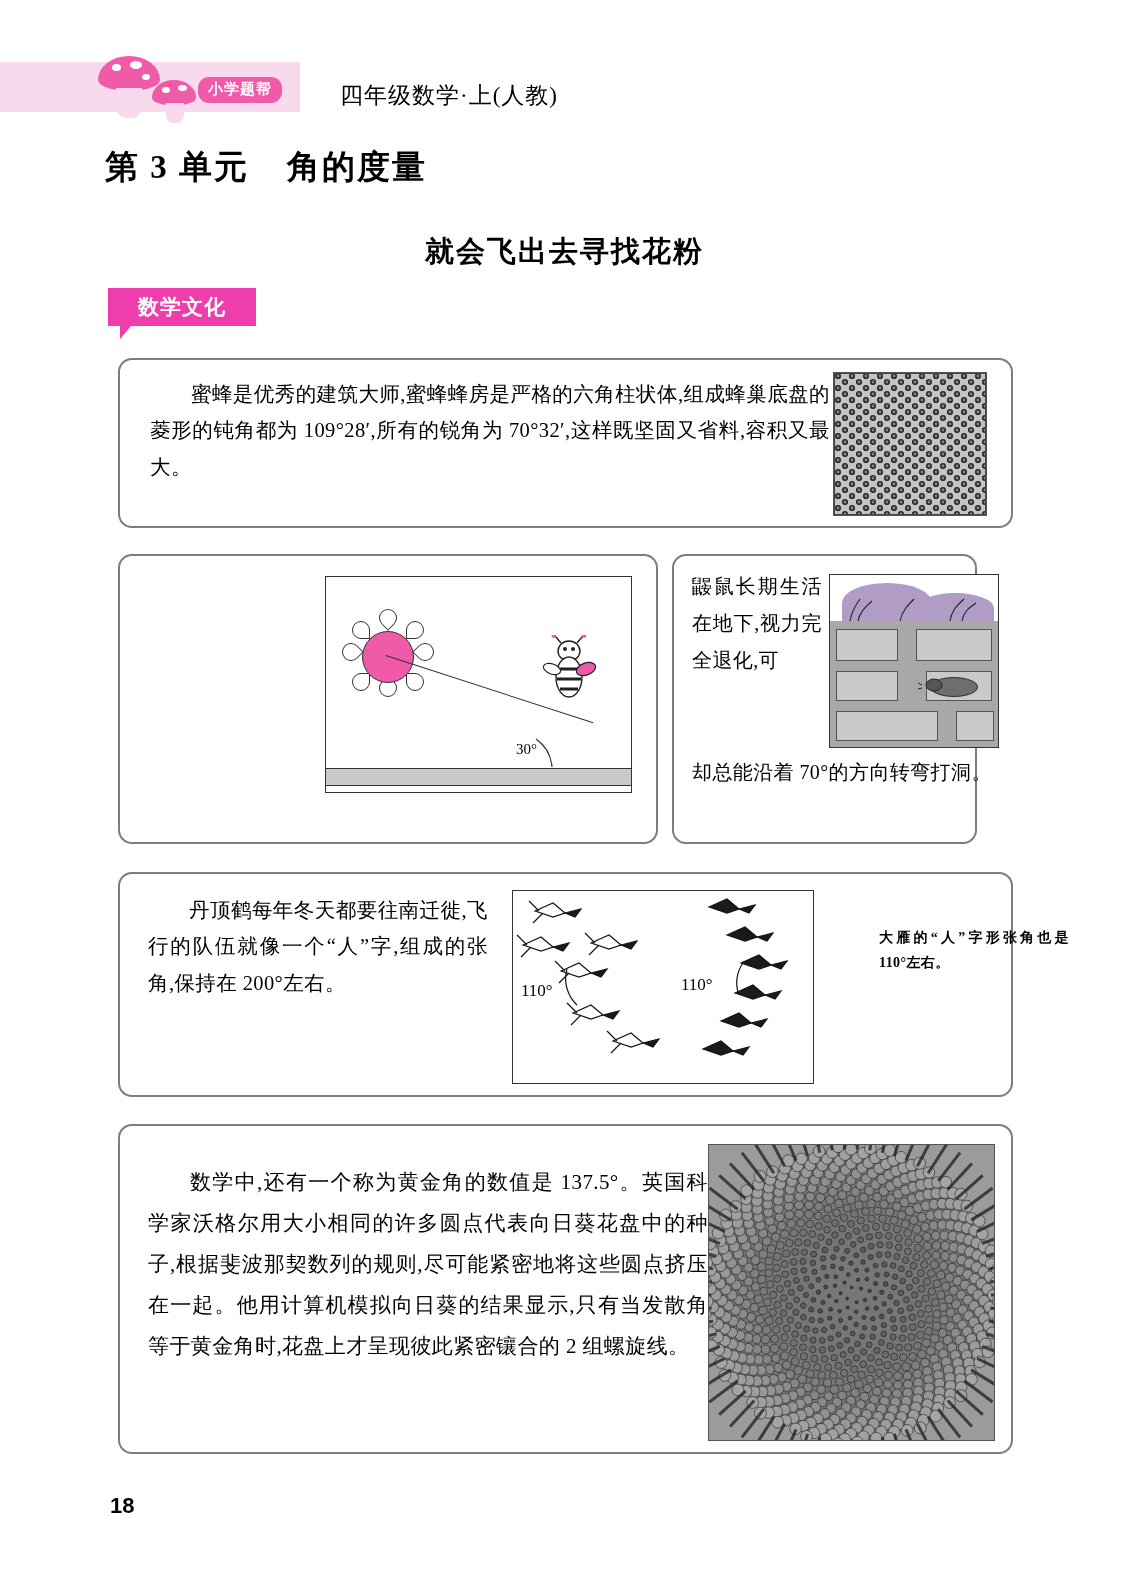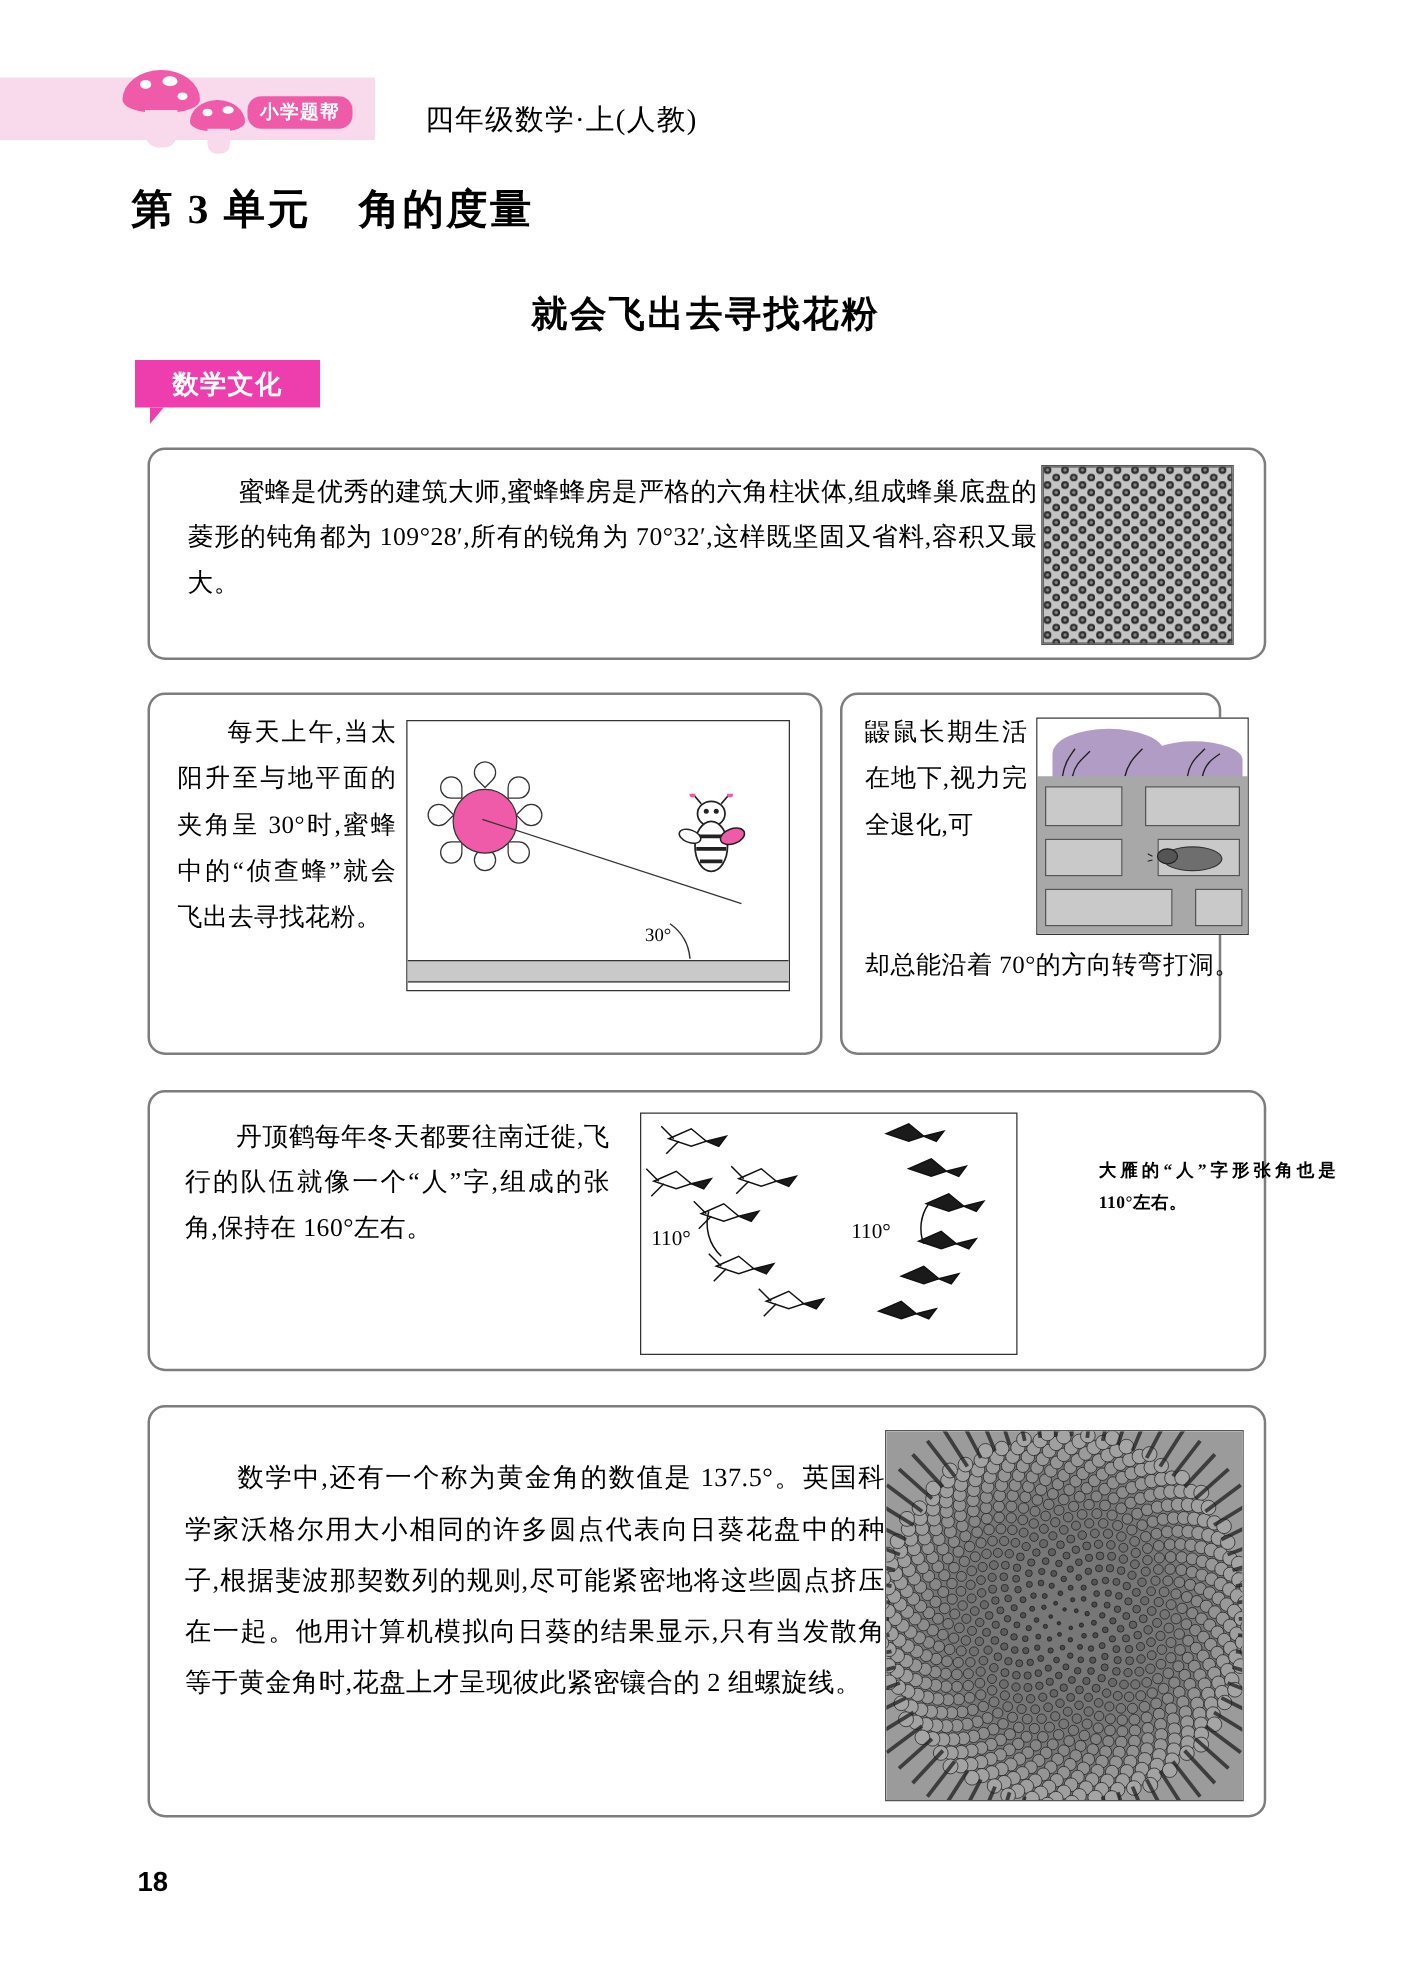"每天上午,当太阳升至与地平面的夹角呈" div.txt { html: <div>每天上午,当太阳升至与地平面的夹角呈 30°时,蜜蜂中的“侦查蜂”就会飞出去寻找花粉。</div> -> none }
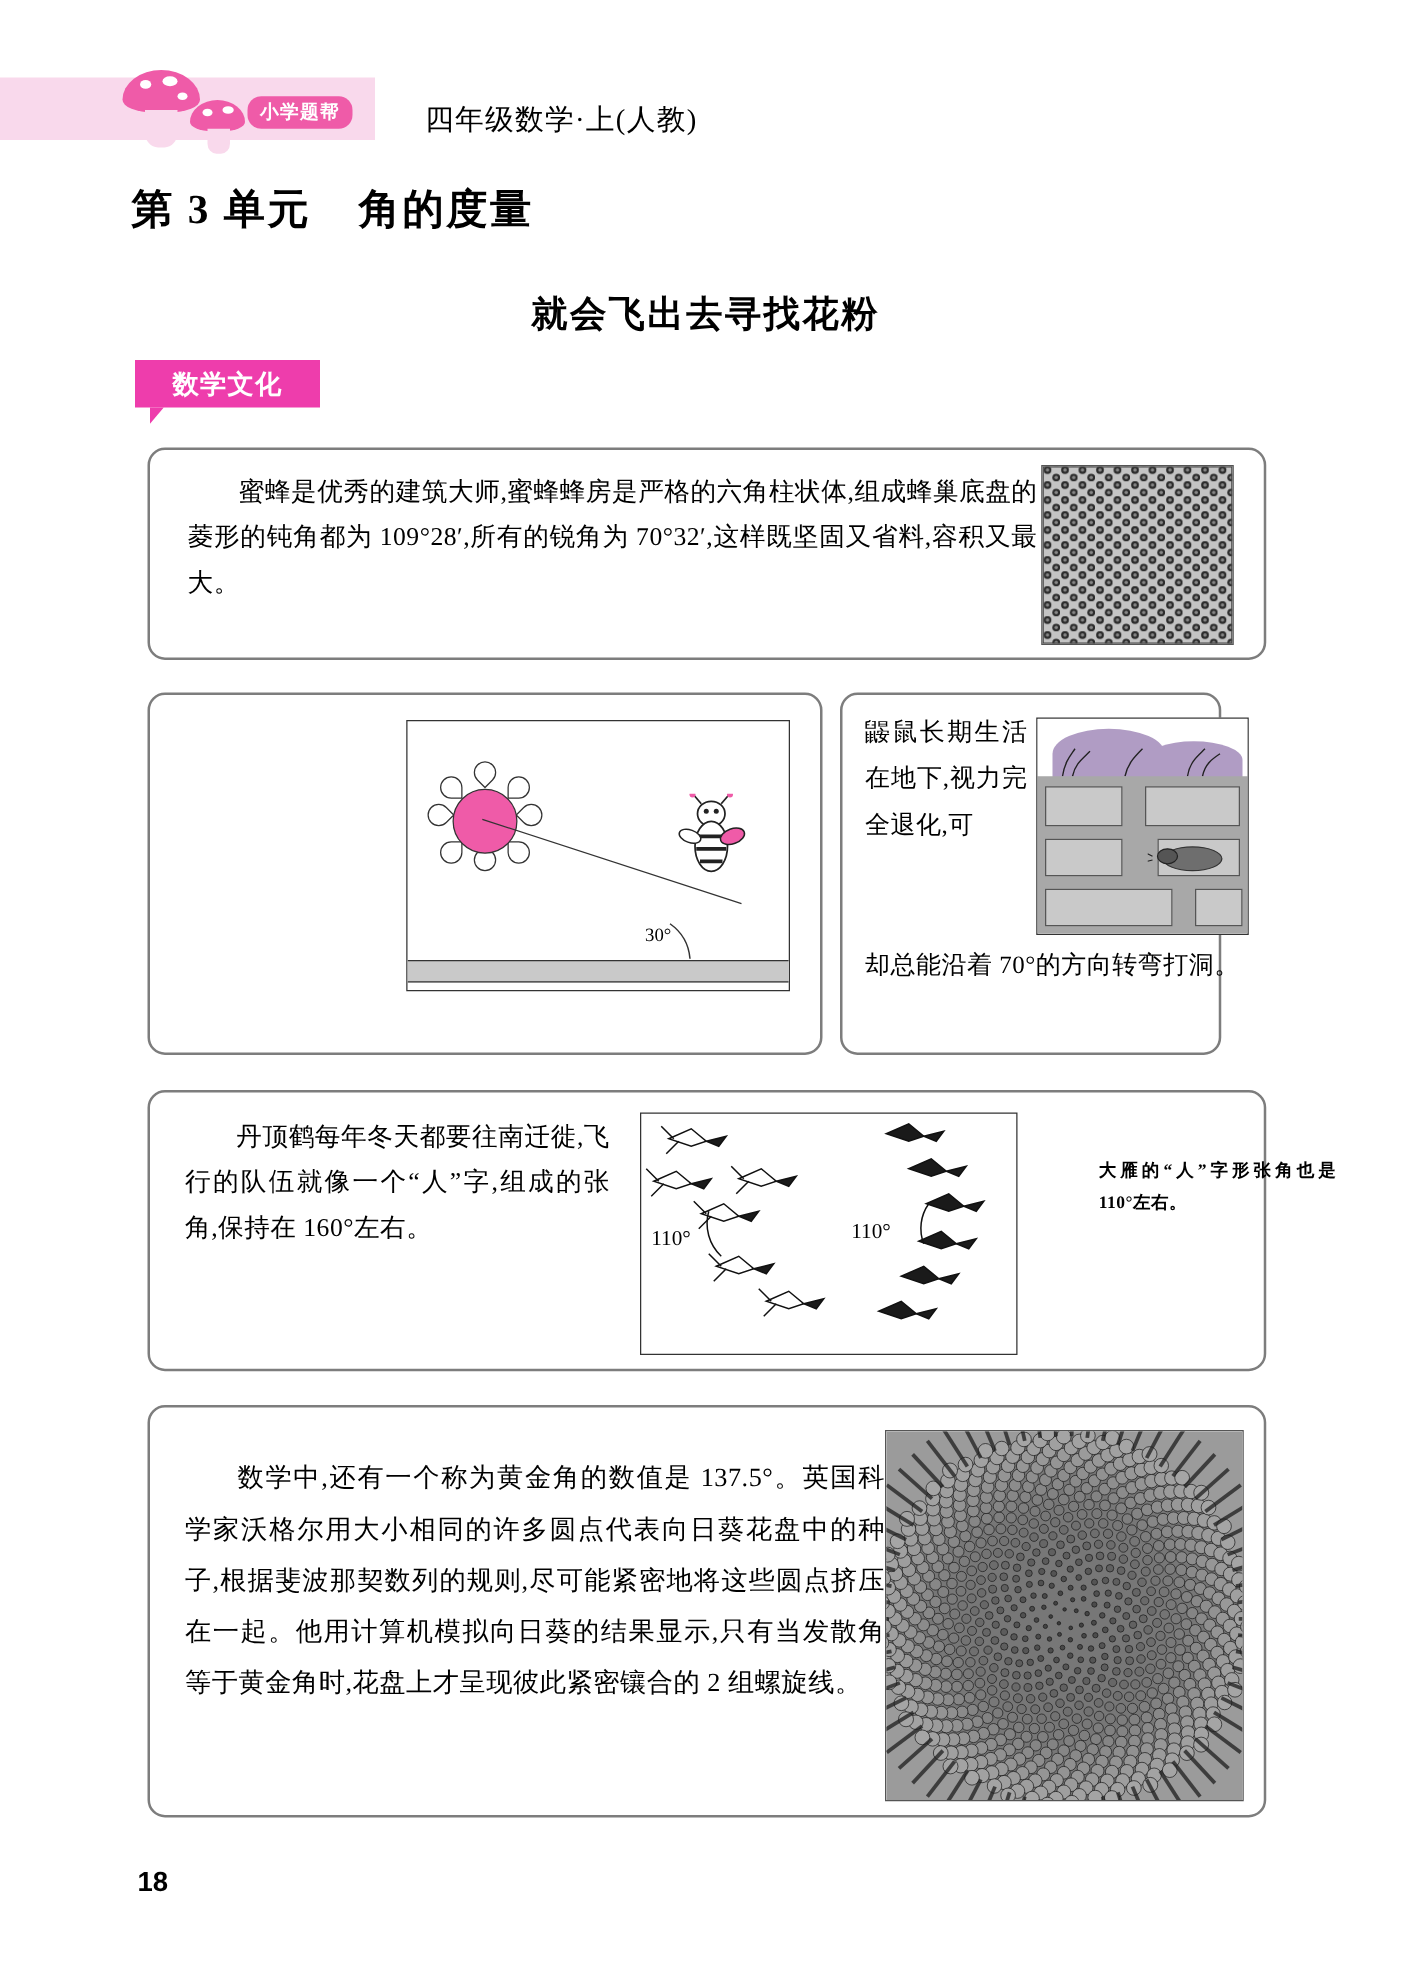"丹顶鹤每年冬天都要往南迁徙,飞行的队伍就像一个“人”字,组成的张角,保持在" div.txt { text: 160 -> 200 }
